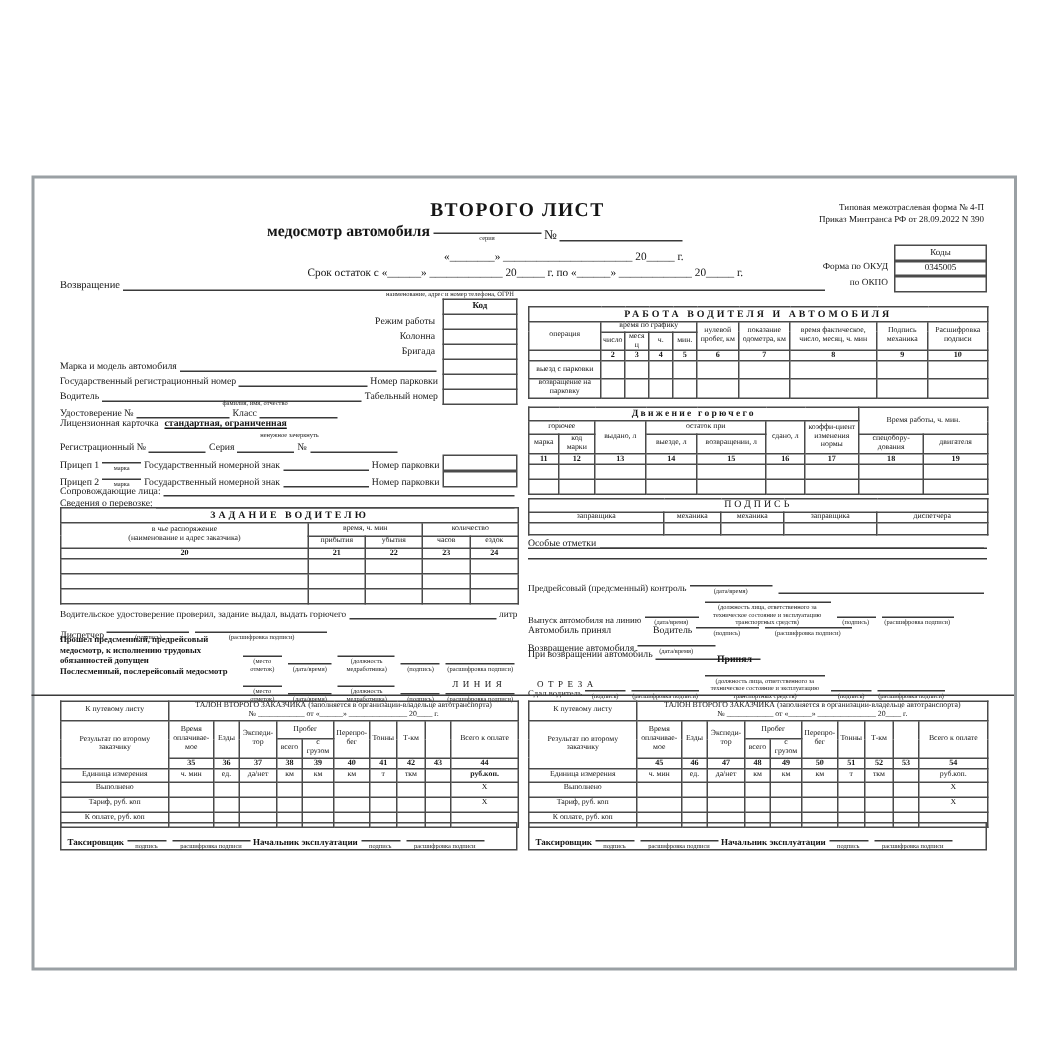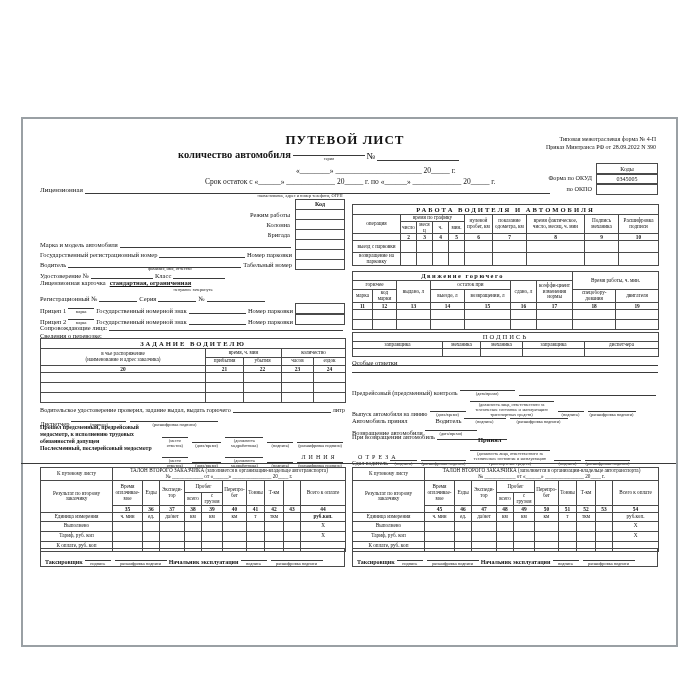"ПУТЕВОЙ ЛИСТ" div.abs { text: ПУТЕВОЙ -> ВТОРОГО }
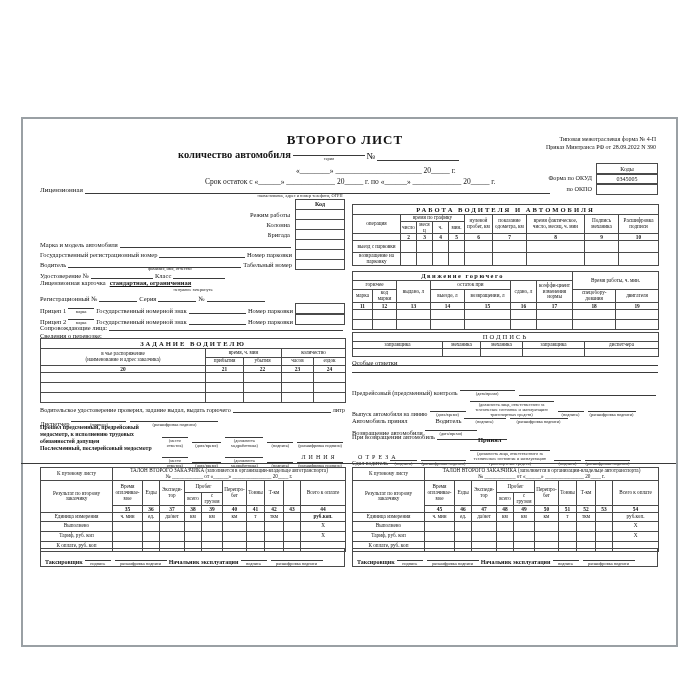"количество автомобиля" span.b { text: количество -> медосмотр }
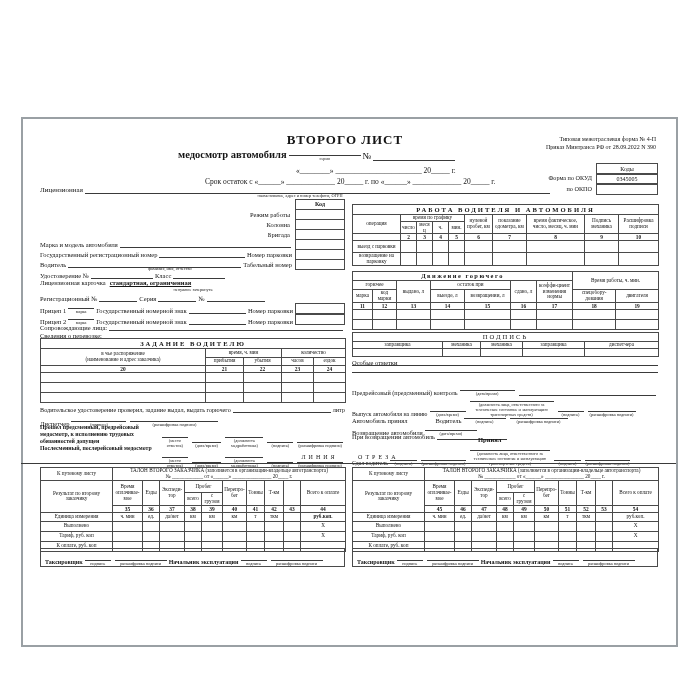"Лицензионная" span.lbl { text: Лицензионная -> Возвращение }
